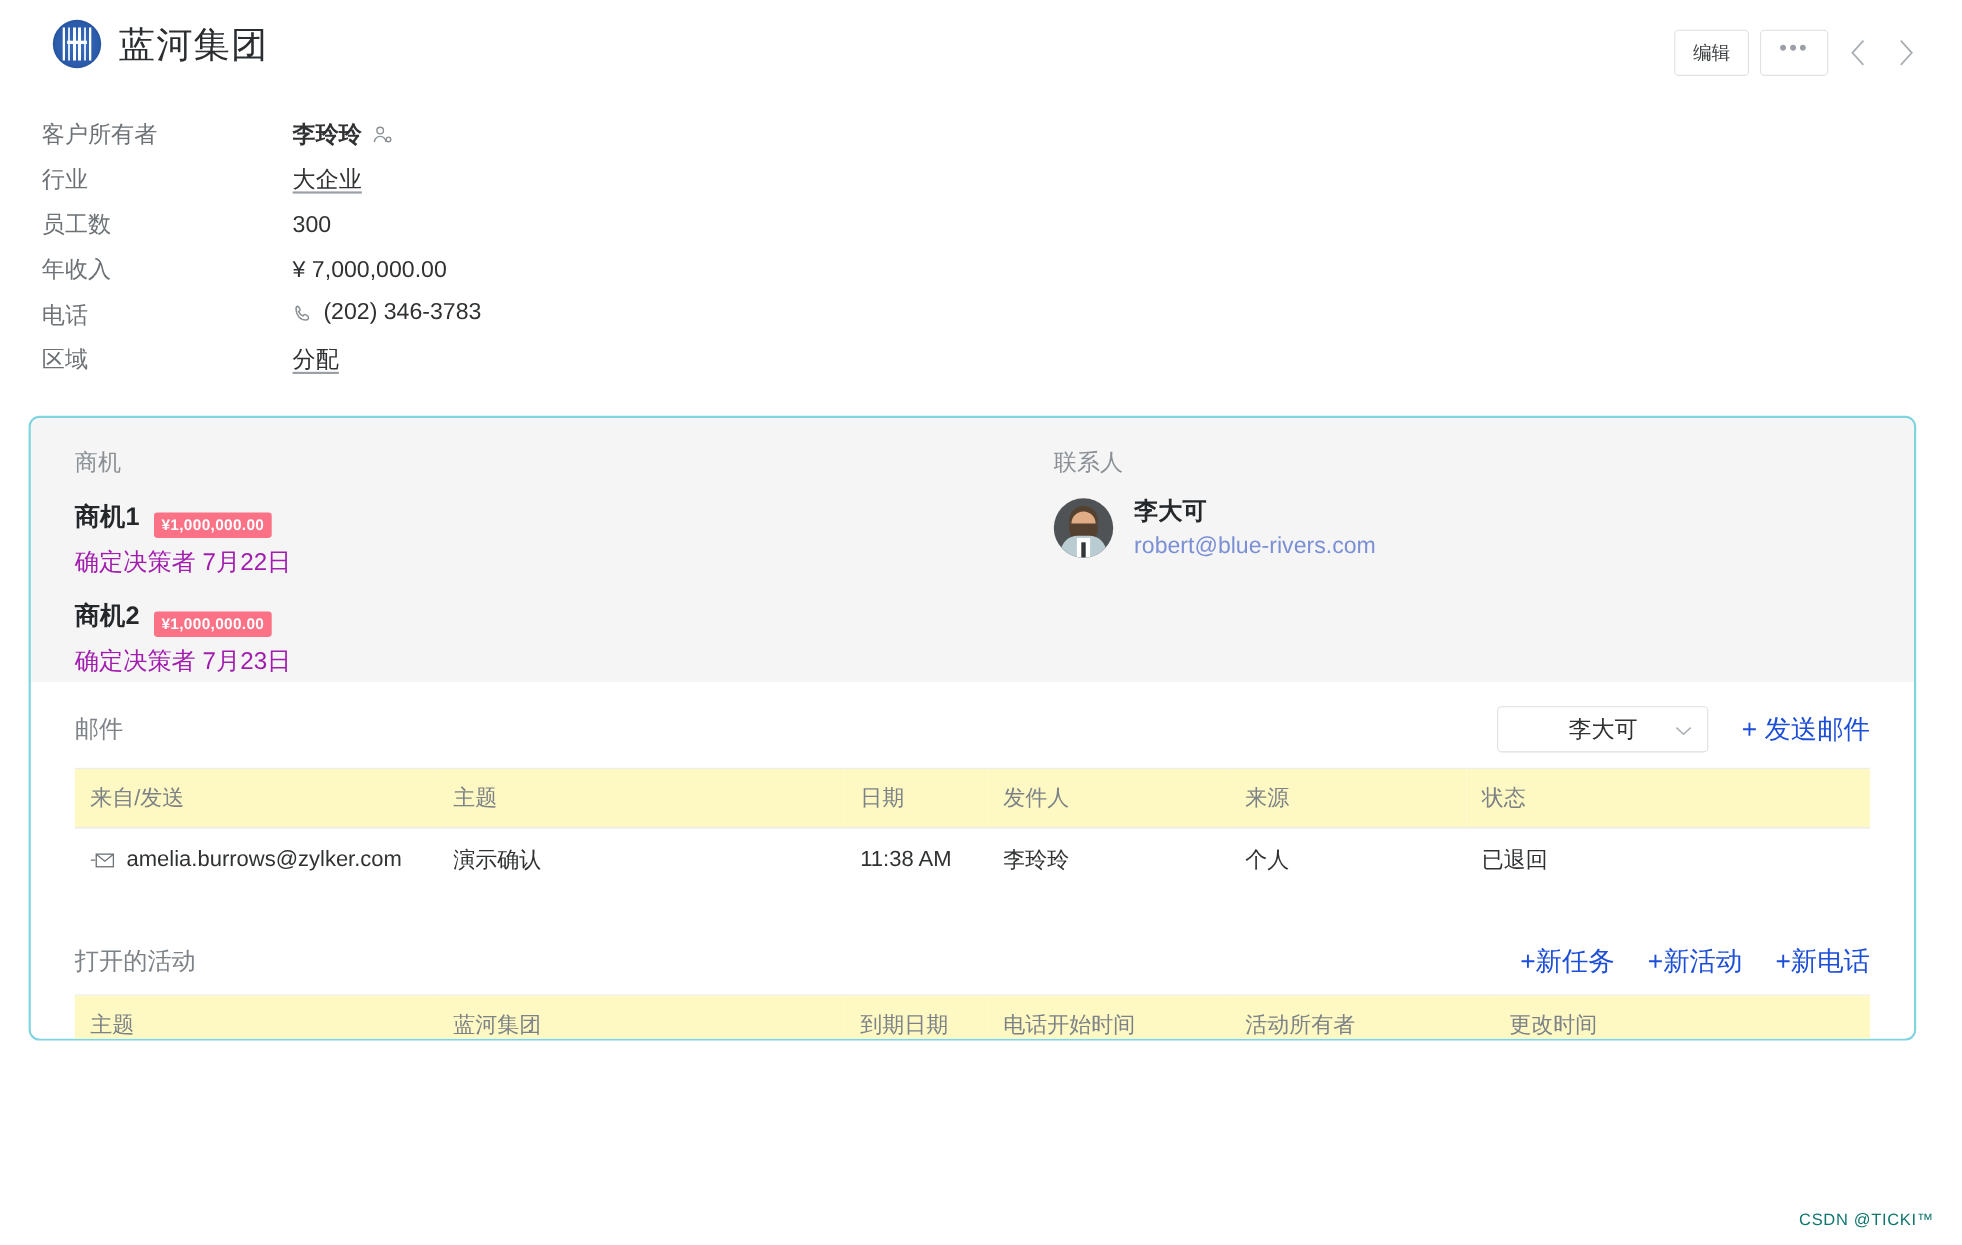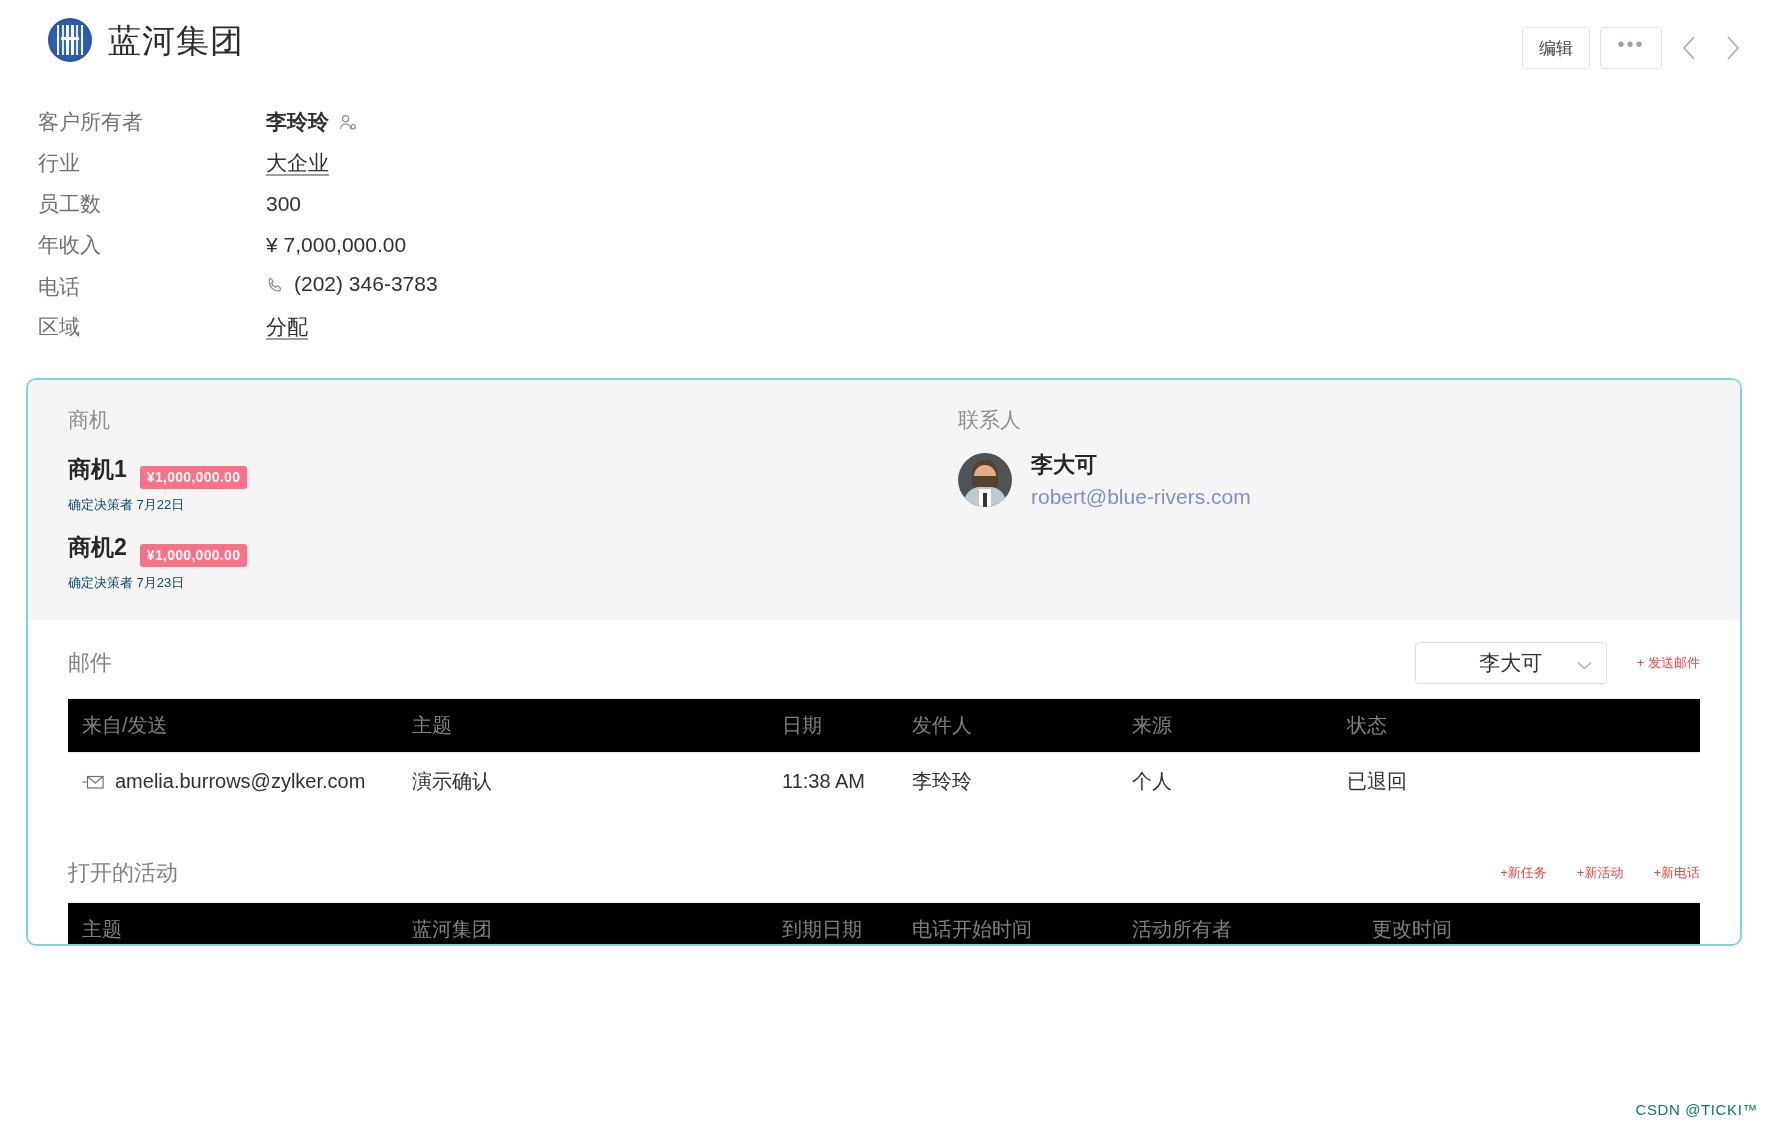"确定决策者 7月22日" .opp-line2 { color: #0c4a6e -> #a21caf; font-size: 13px -> 22px }
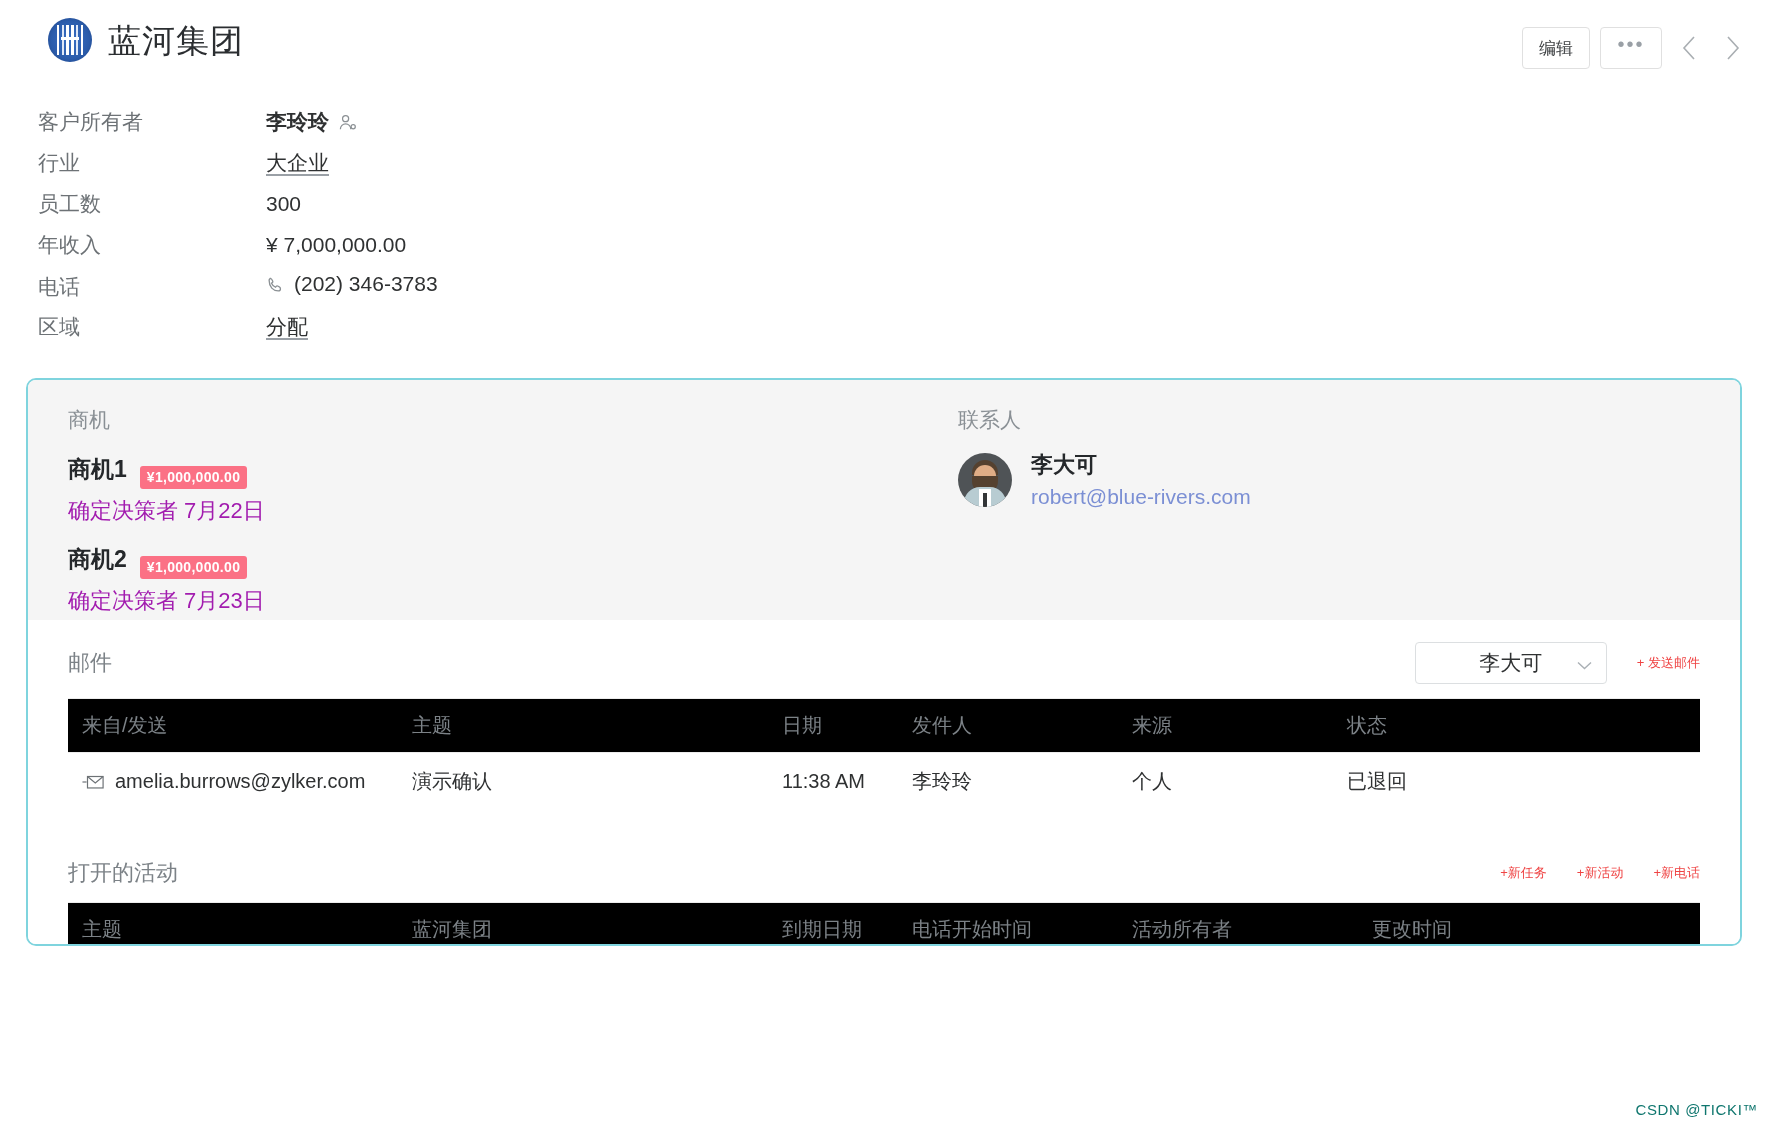"+ 发送邮件" .link-action { color: #ef4444 -> #1d4ed8; font-size: 13px -> 24px }
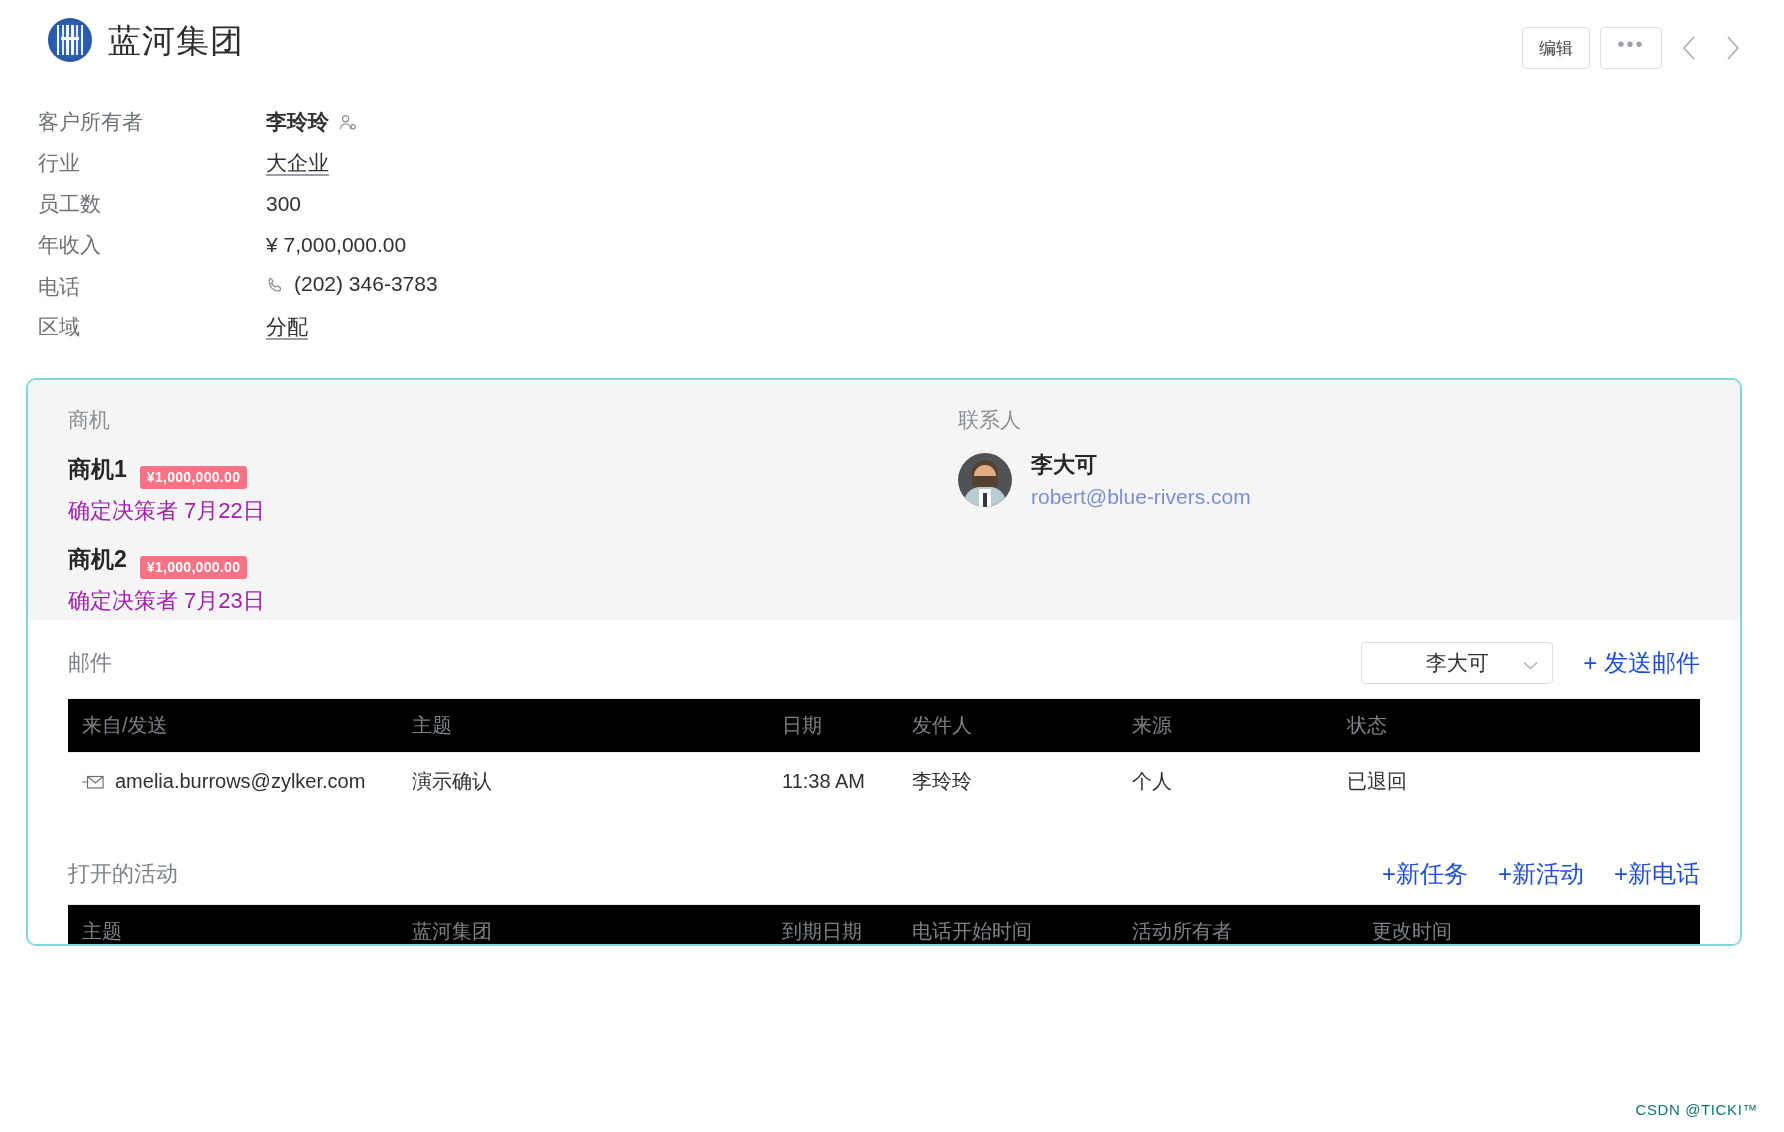"来自/发送" table.grid thead th { background: #000000 -> #fef9c3 }
